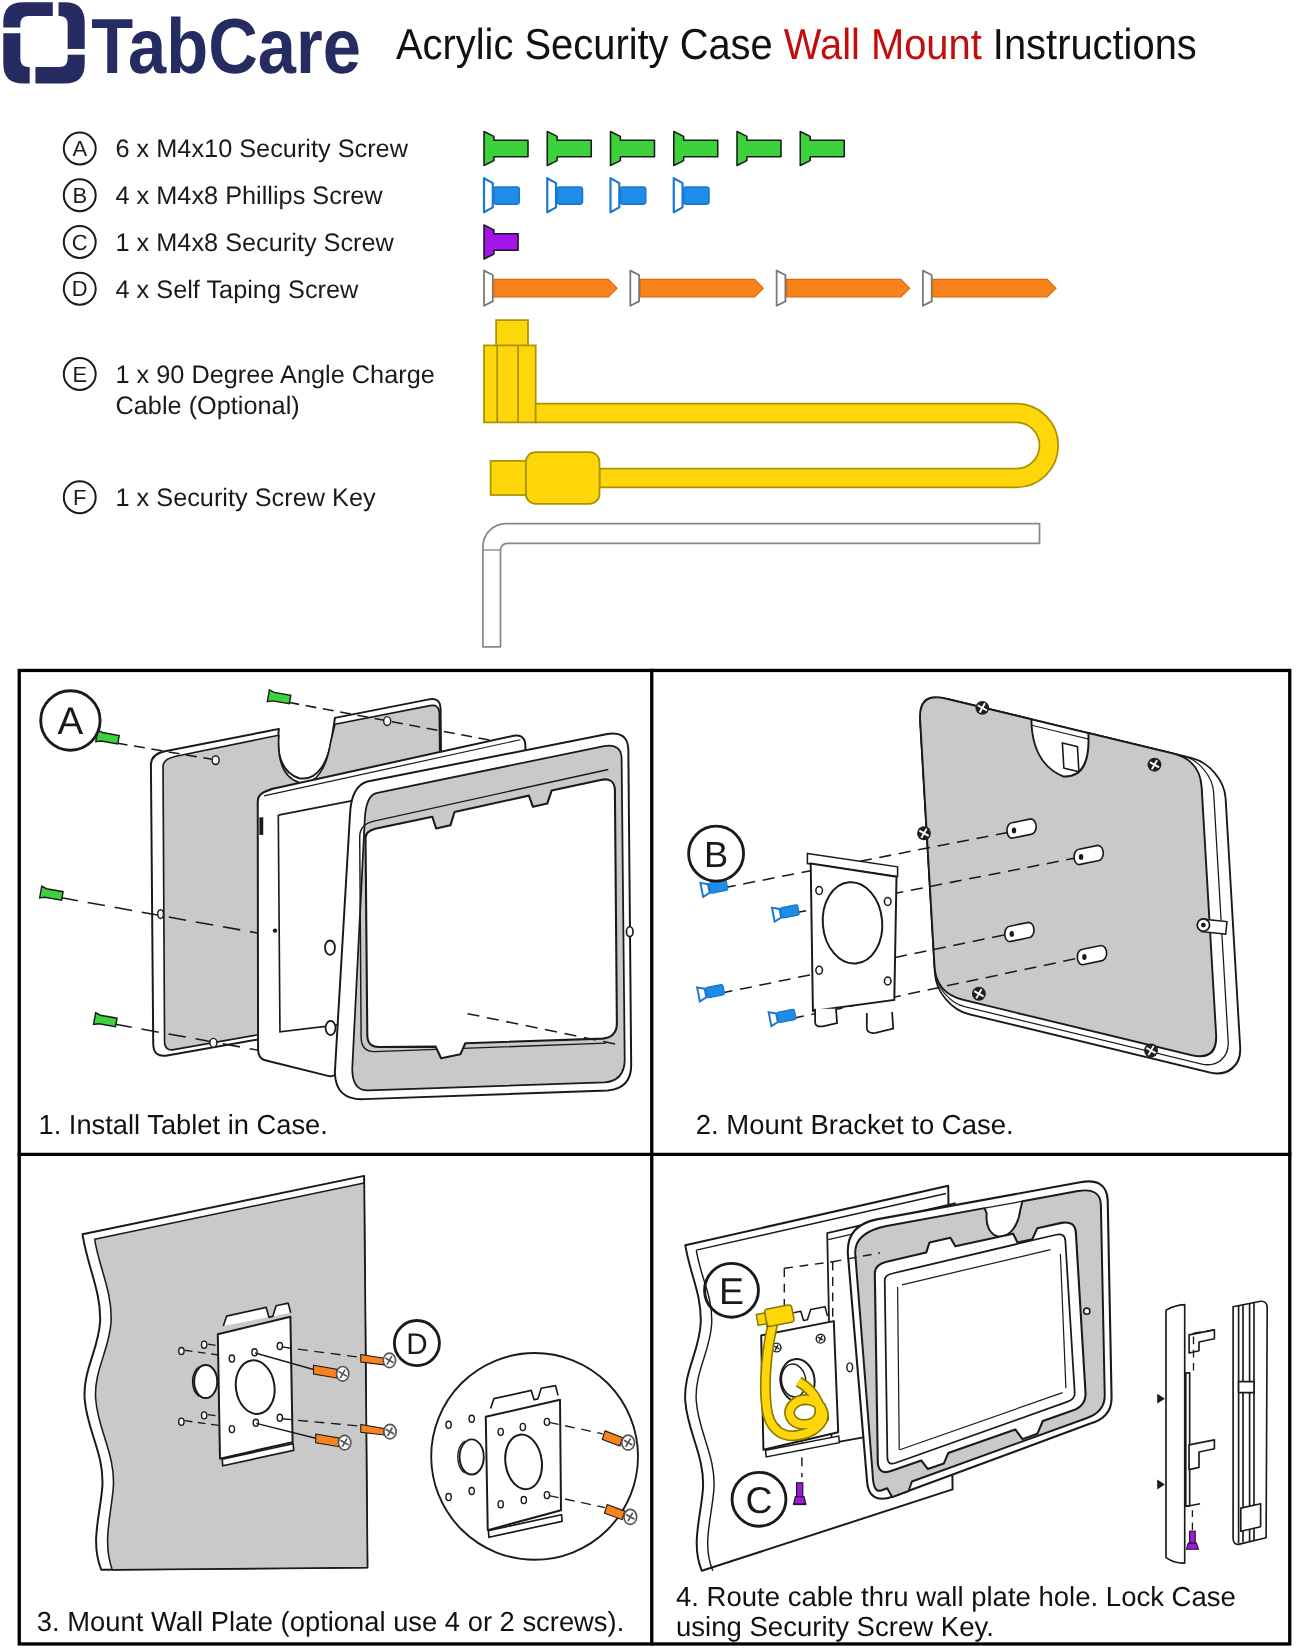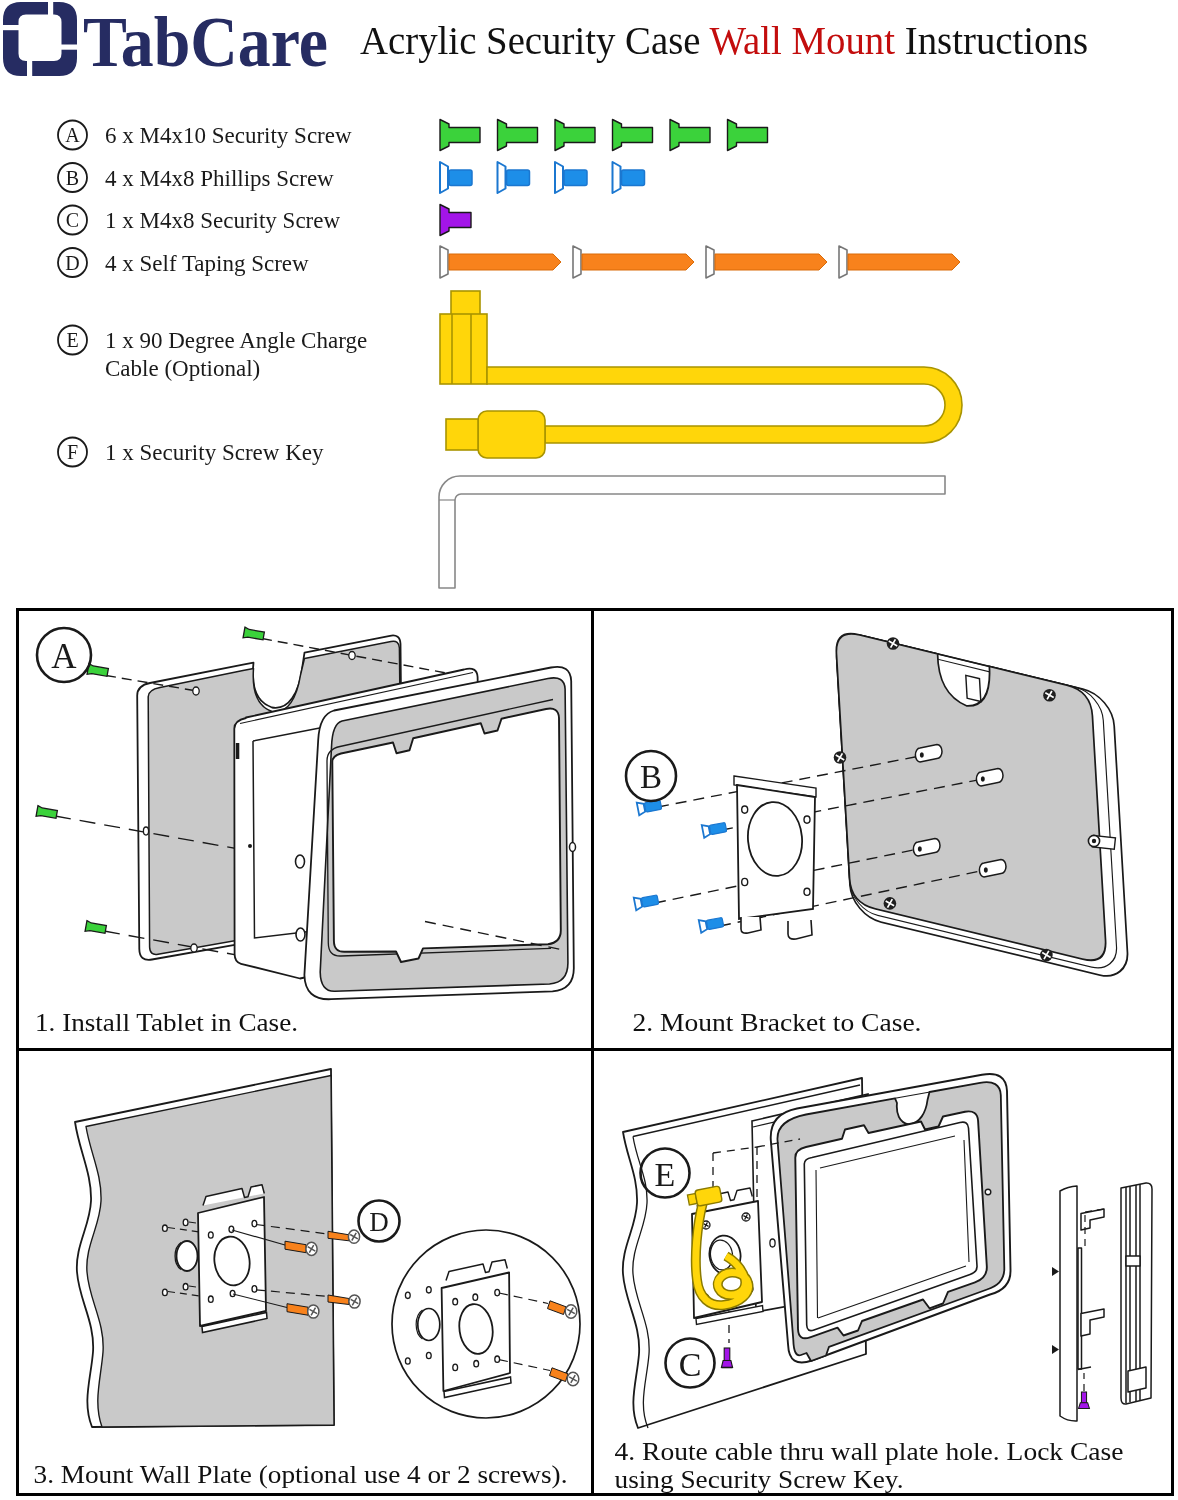"TabCare" #page { font-family: Liberation Serif, serif -> Liberation Sans, sans-serif }
